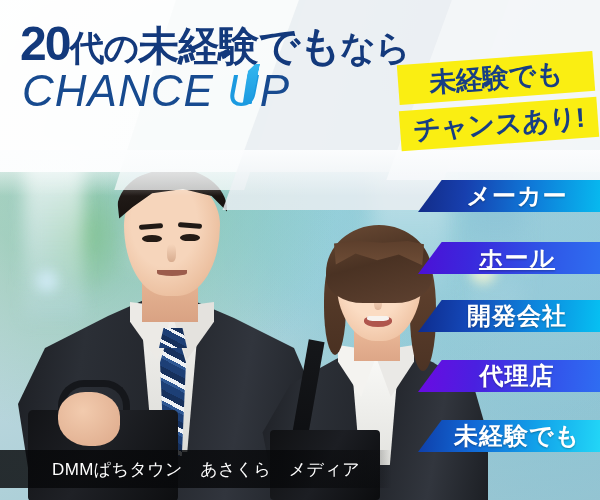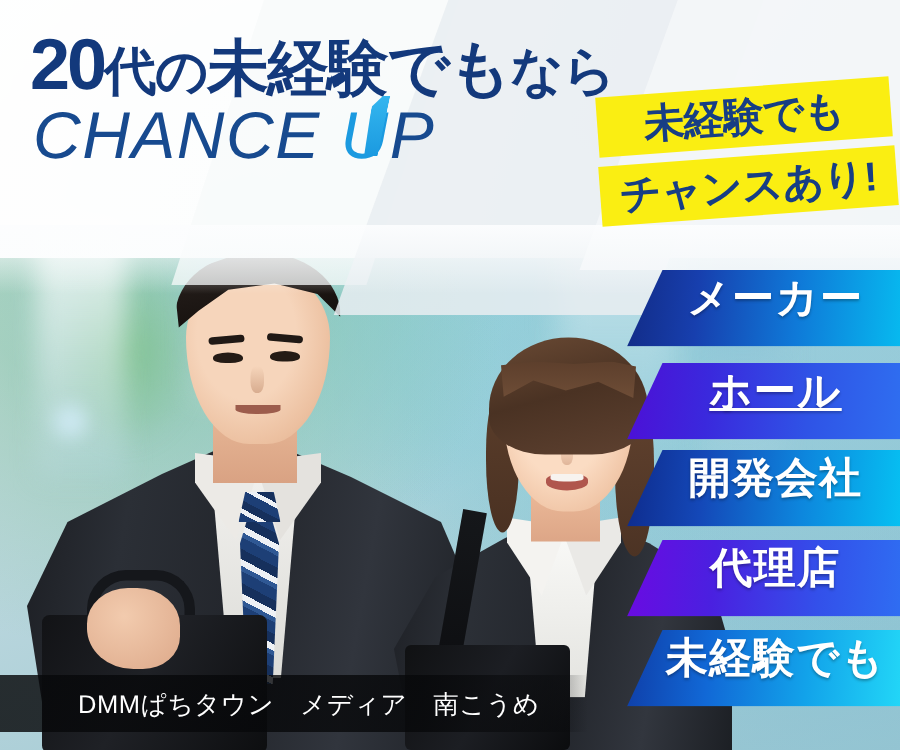"メーカー" .cat-btn { align-items: flex-start -> flex-end; font-size: 28px -> 24px; height: 51px -> 32px }
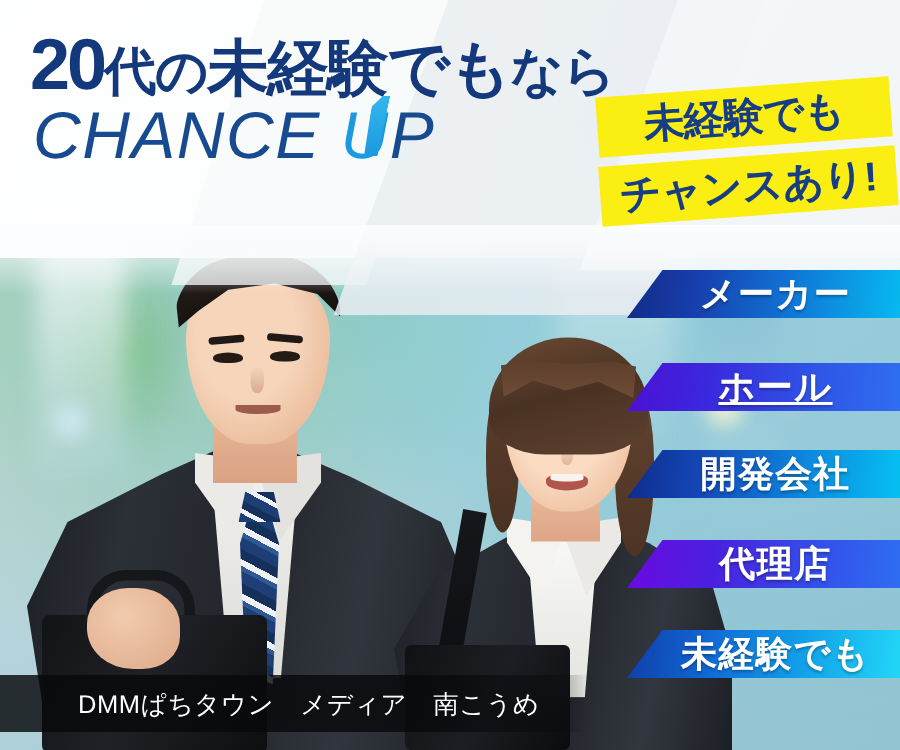"DMMぱちタウン メディア 南こうめ" div.credit-text { text: メディア　南こうめ -> あさくら　メディア }
